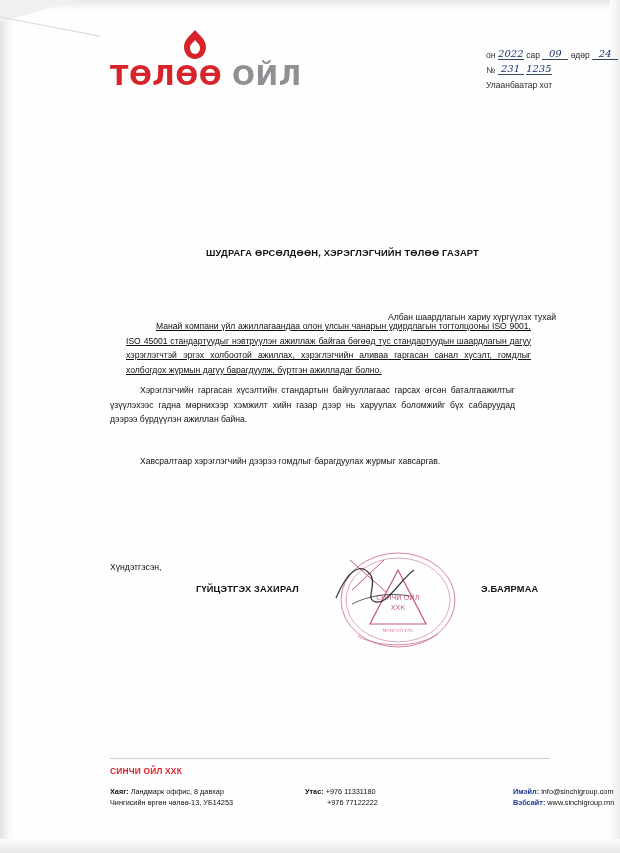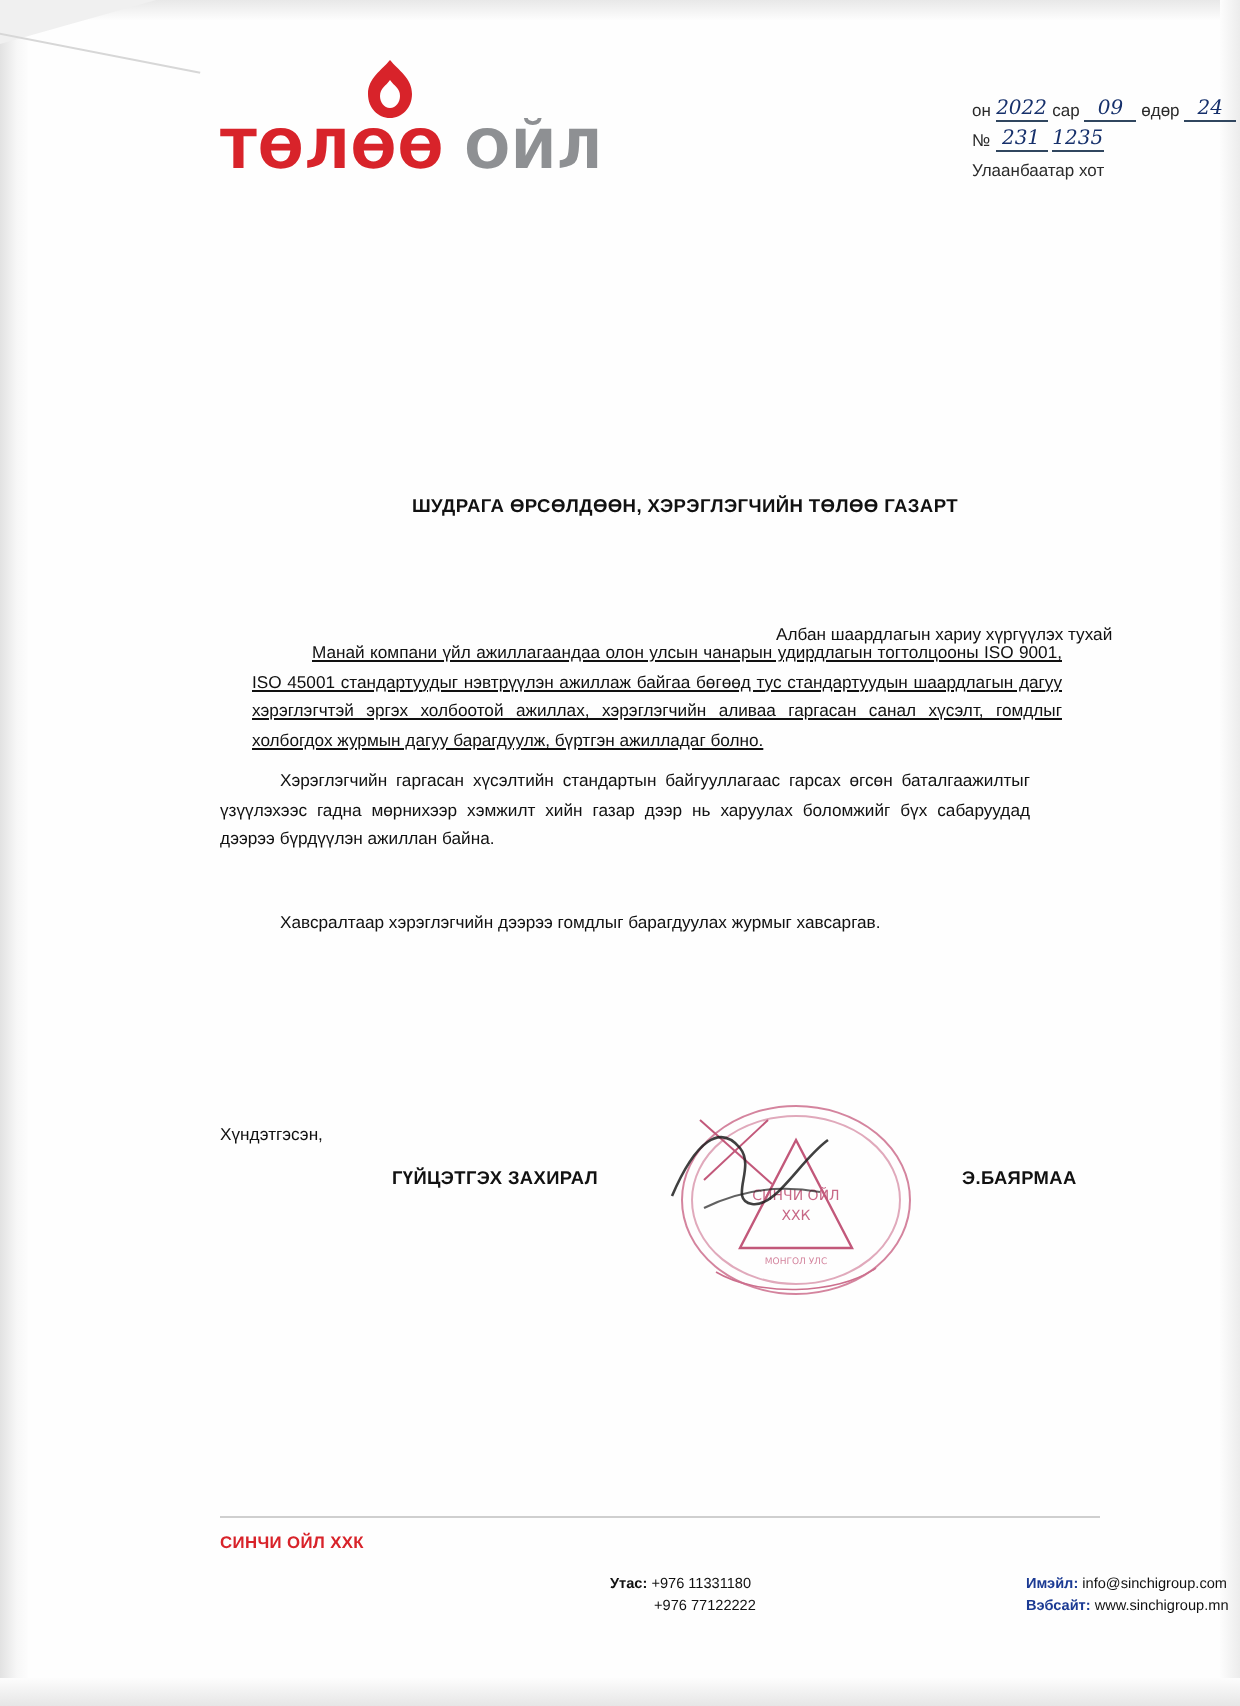"Хаяг: Ландмарк оффис, 8 давхар" div.footer-col-a { html: none -> <div> <div> <b>Хаяг:</b> <span>Ландмарк оффис, 8 давхар</span> </div> <div>Чингисийн өргөн чөлөө-13, УБ14253</div> </div> }
